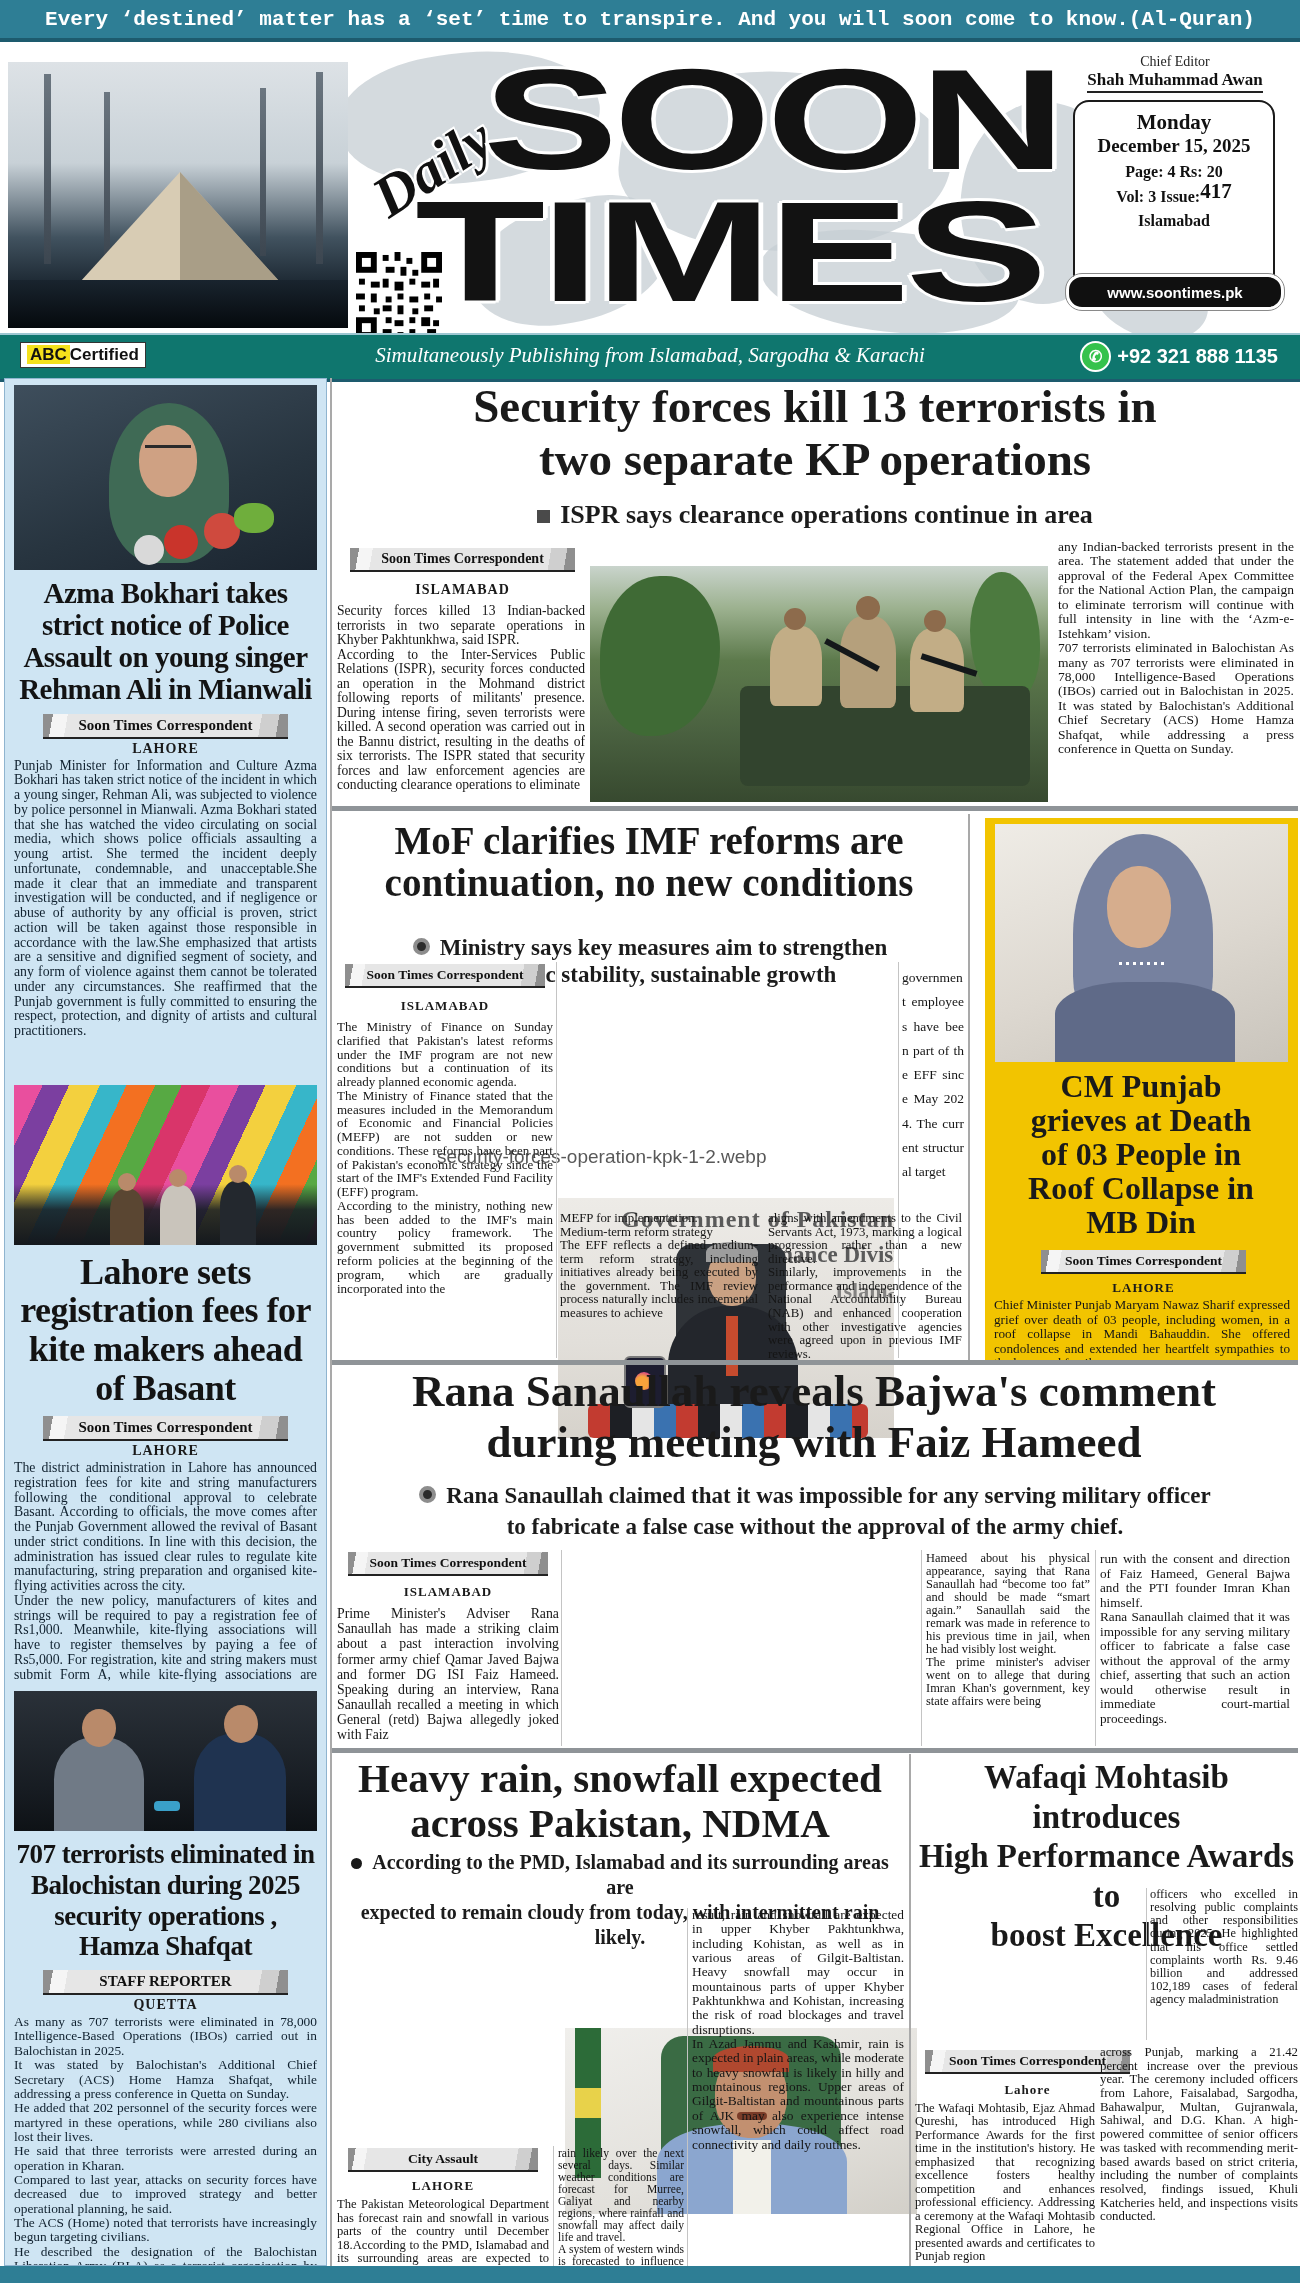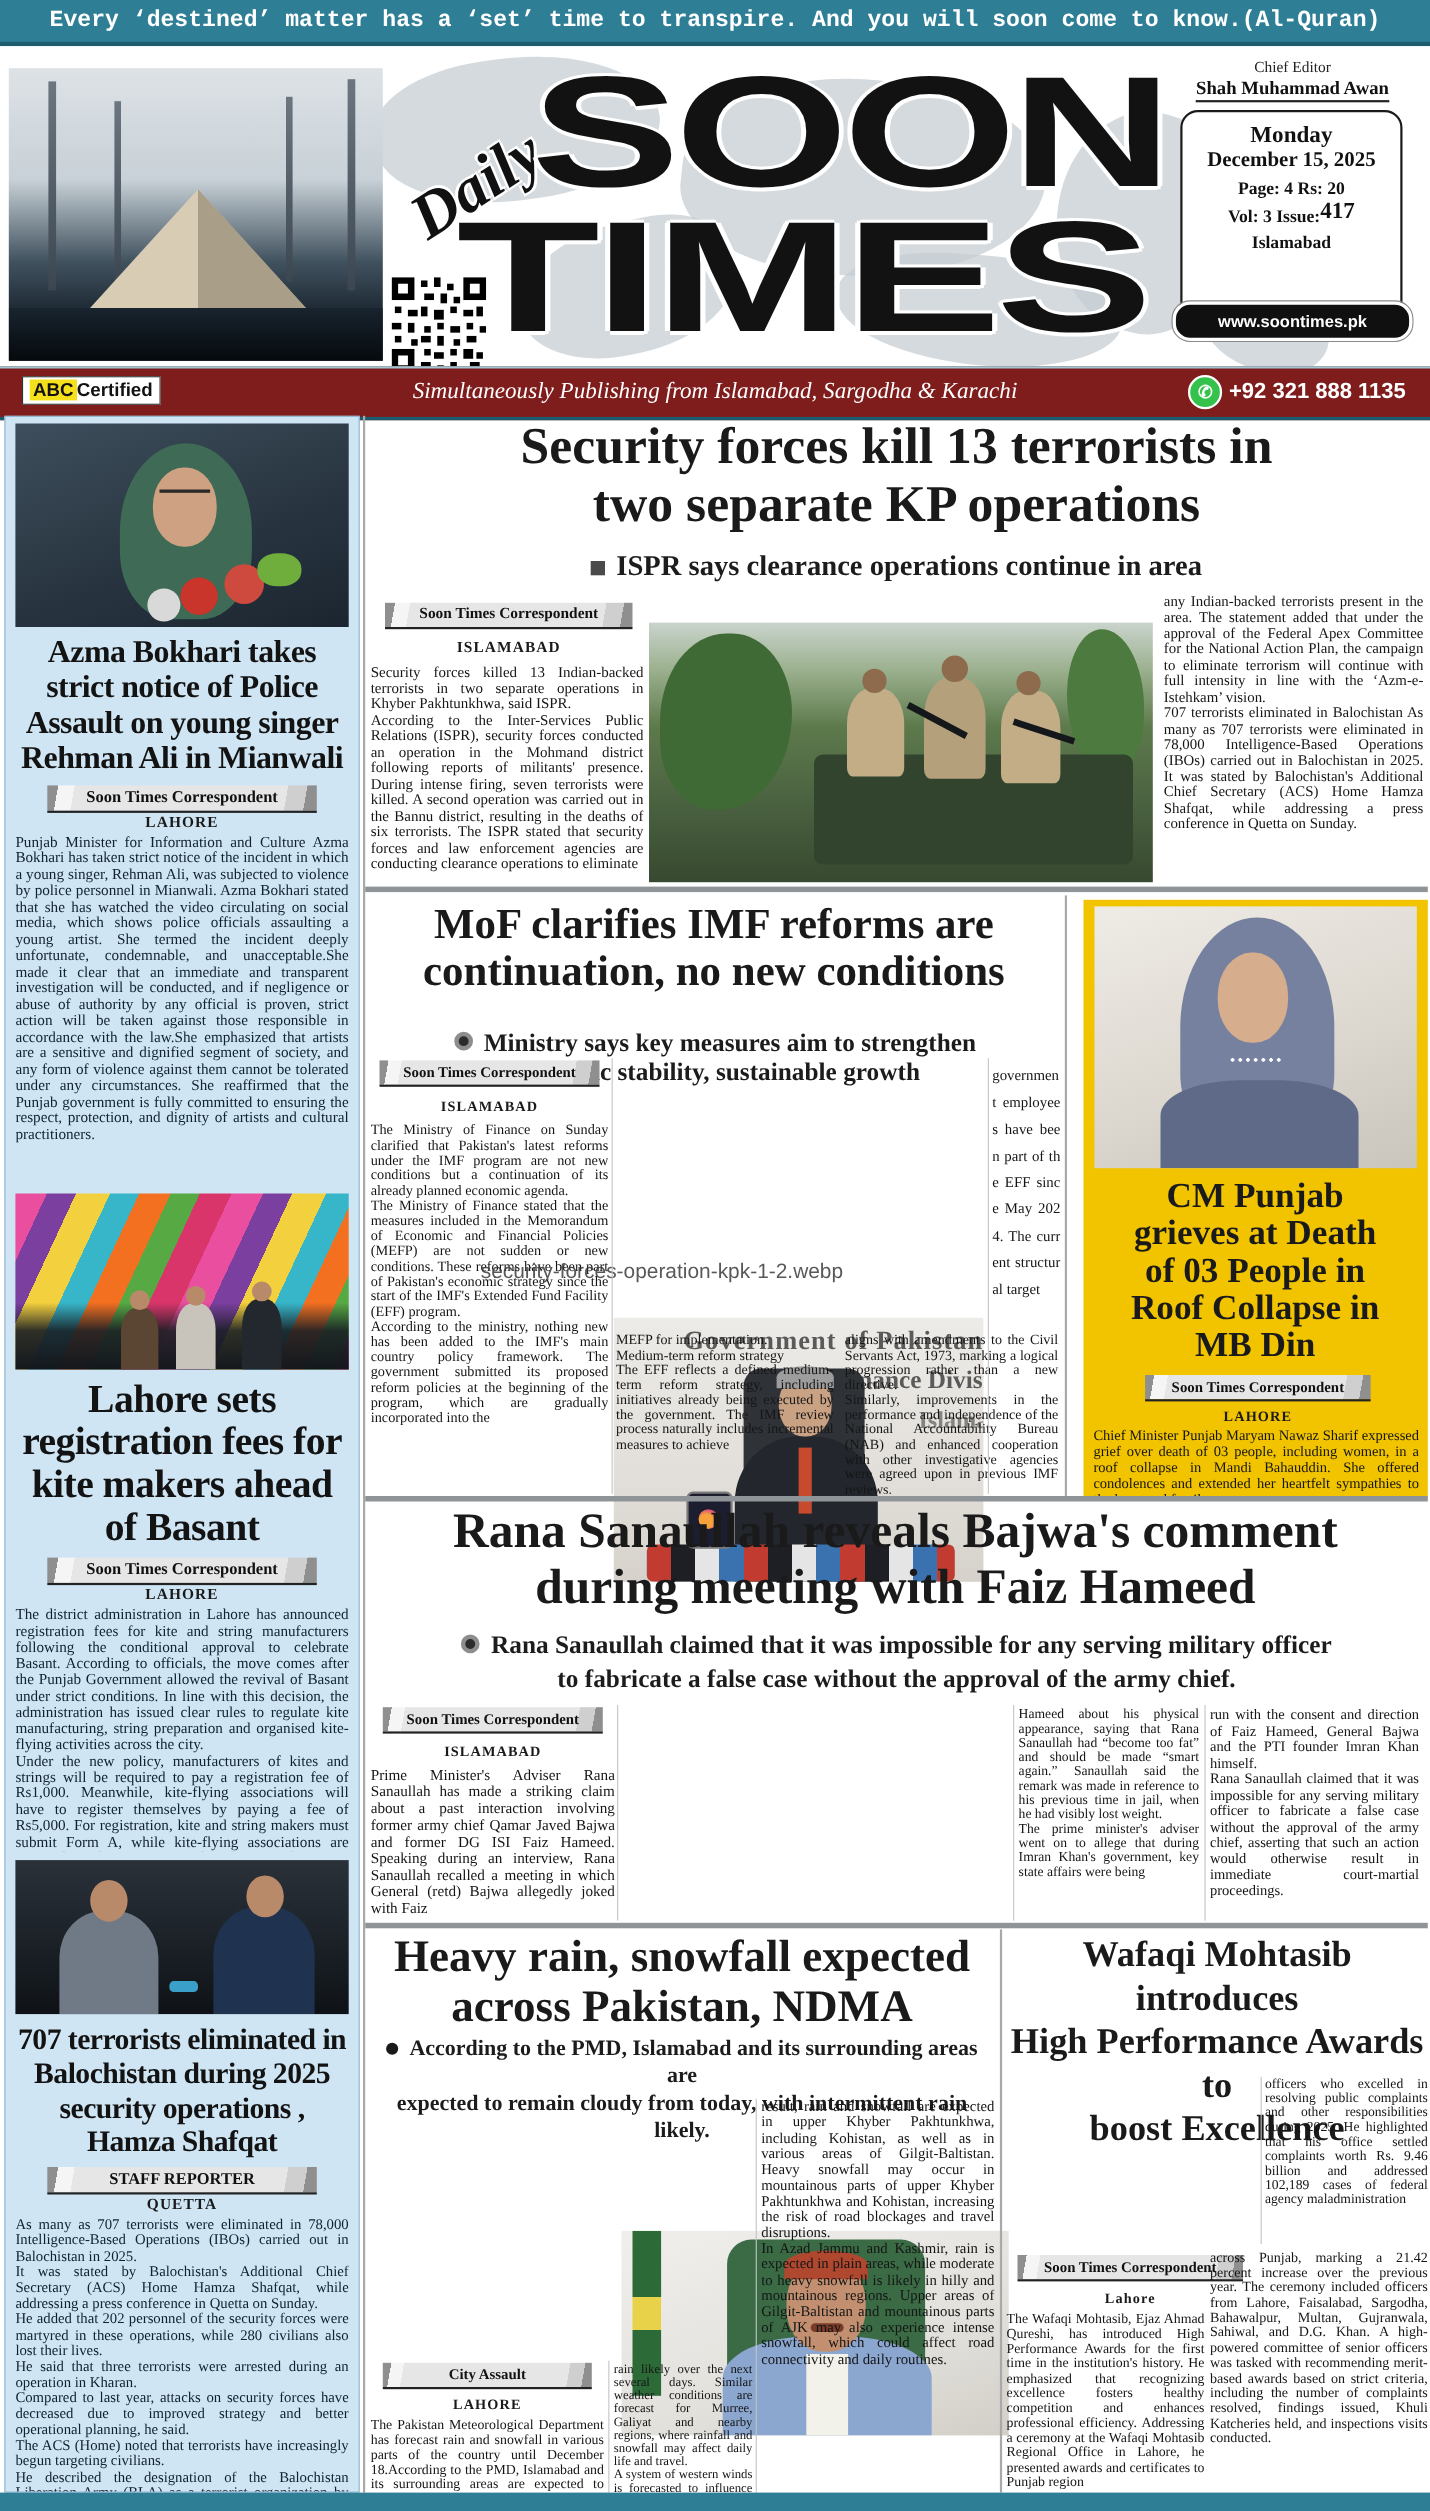"ABC Certified" .band2 { background: #7f1d1d -> #0f766e }
